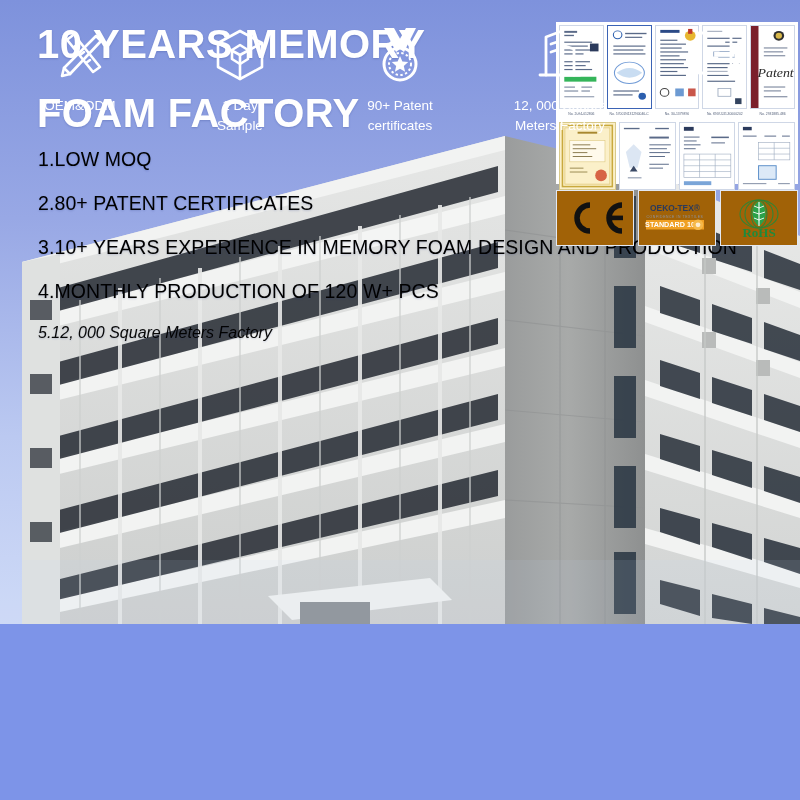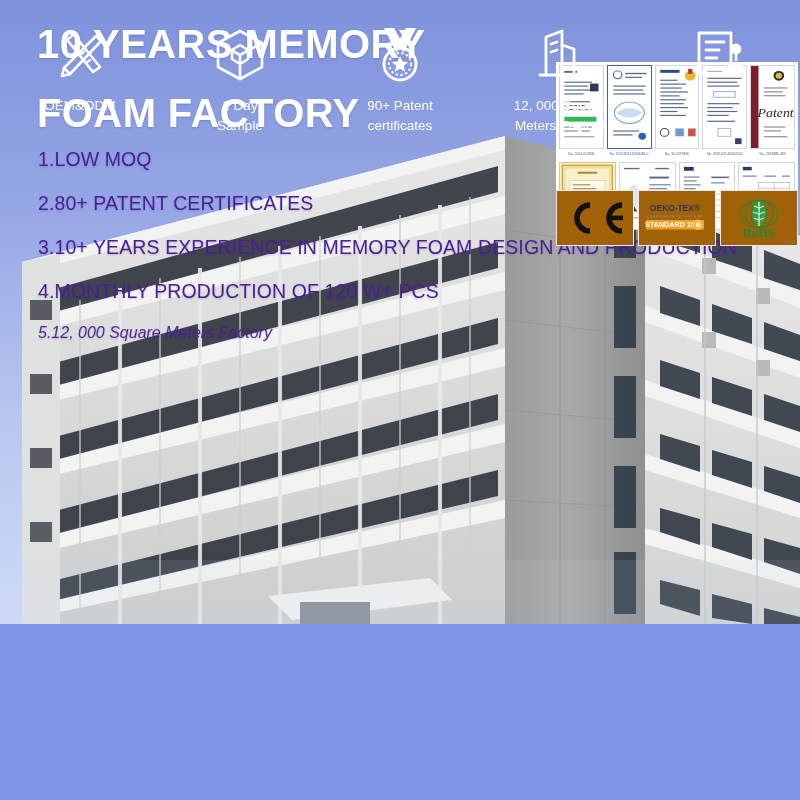"Patent" .collage { margin-top: 40px -> none }
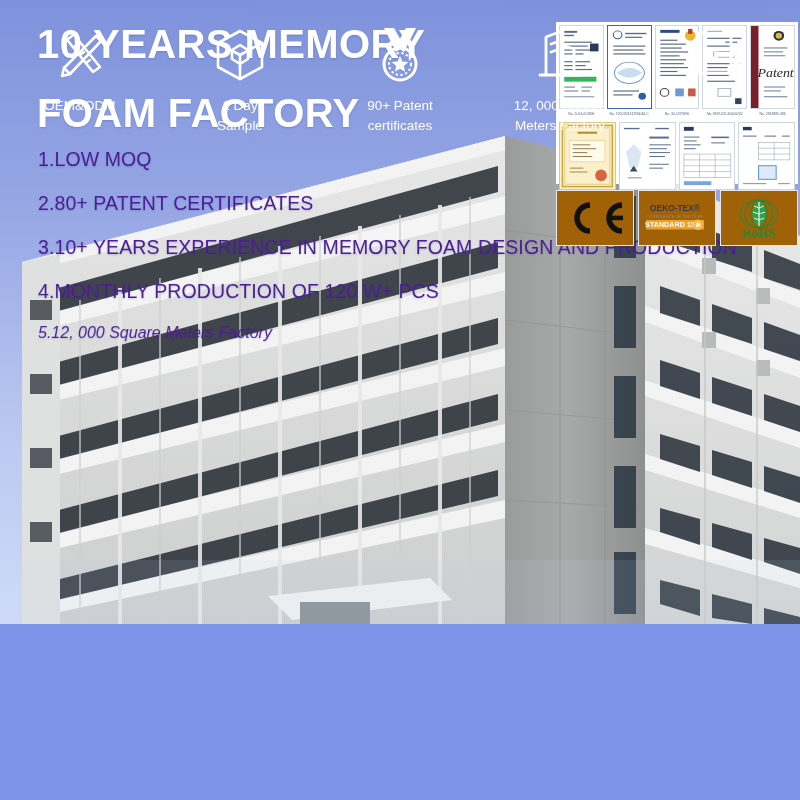"1.LOW MOQ" .bullet { color: #4c1d95 -> #000000 }
